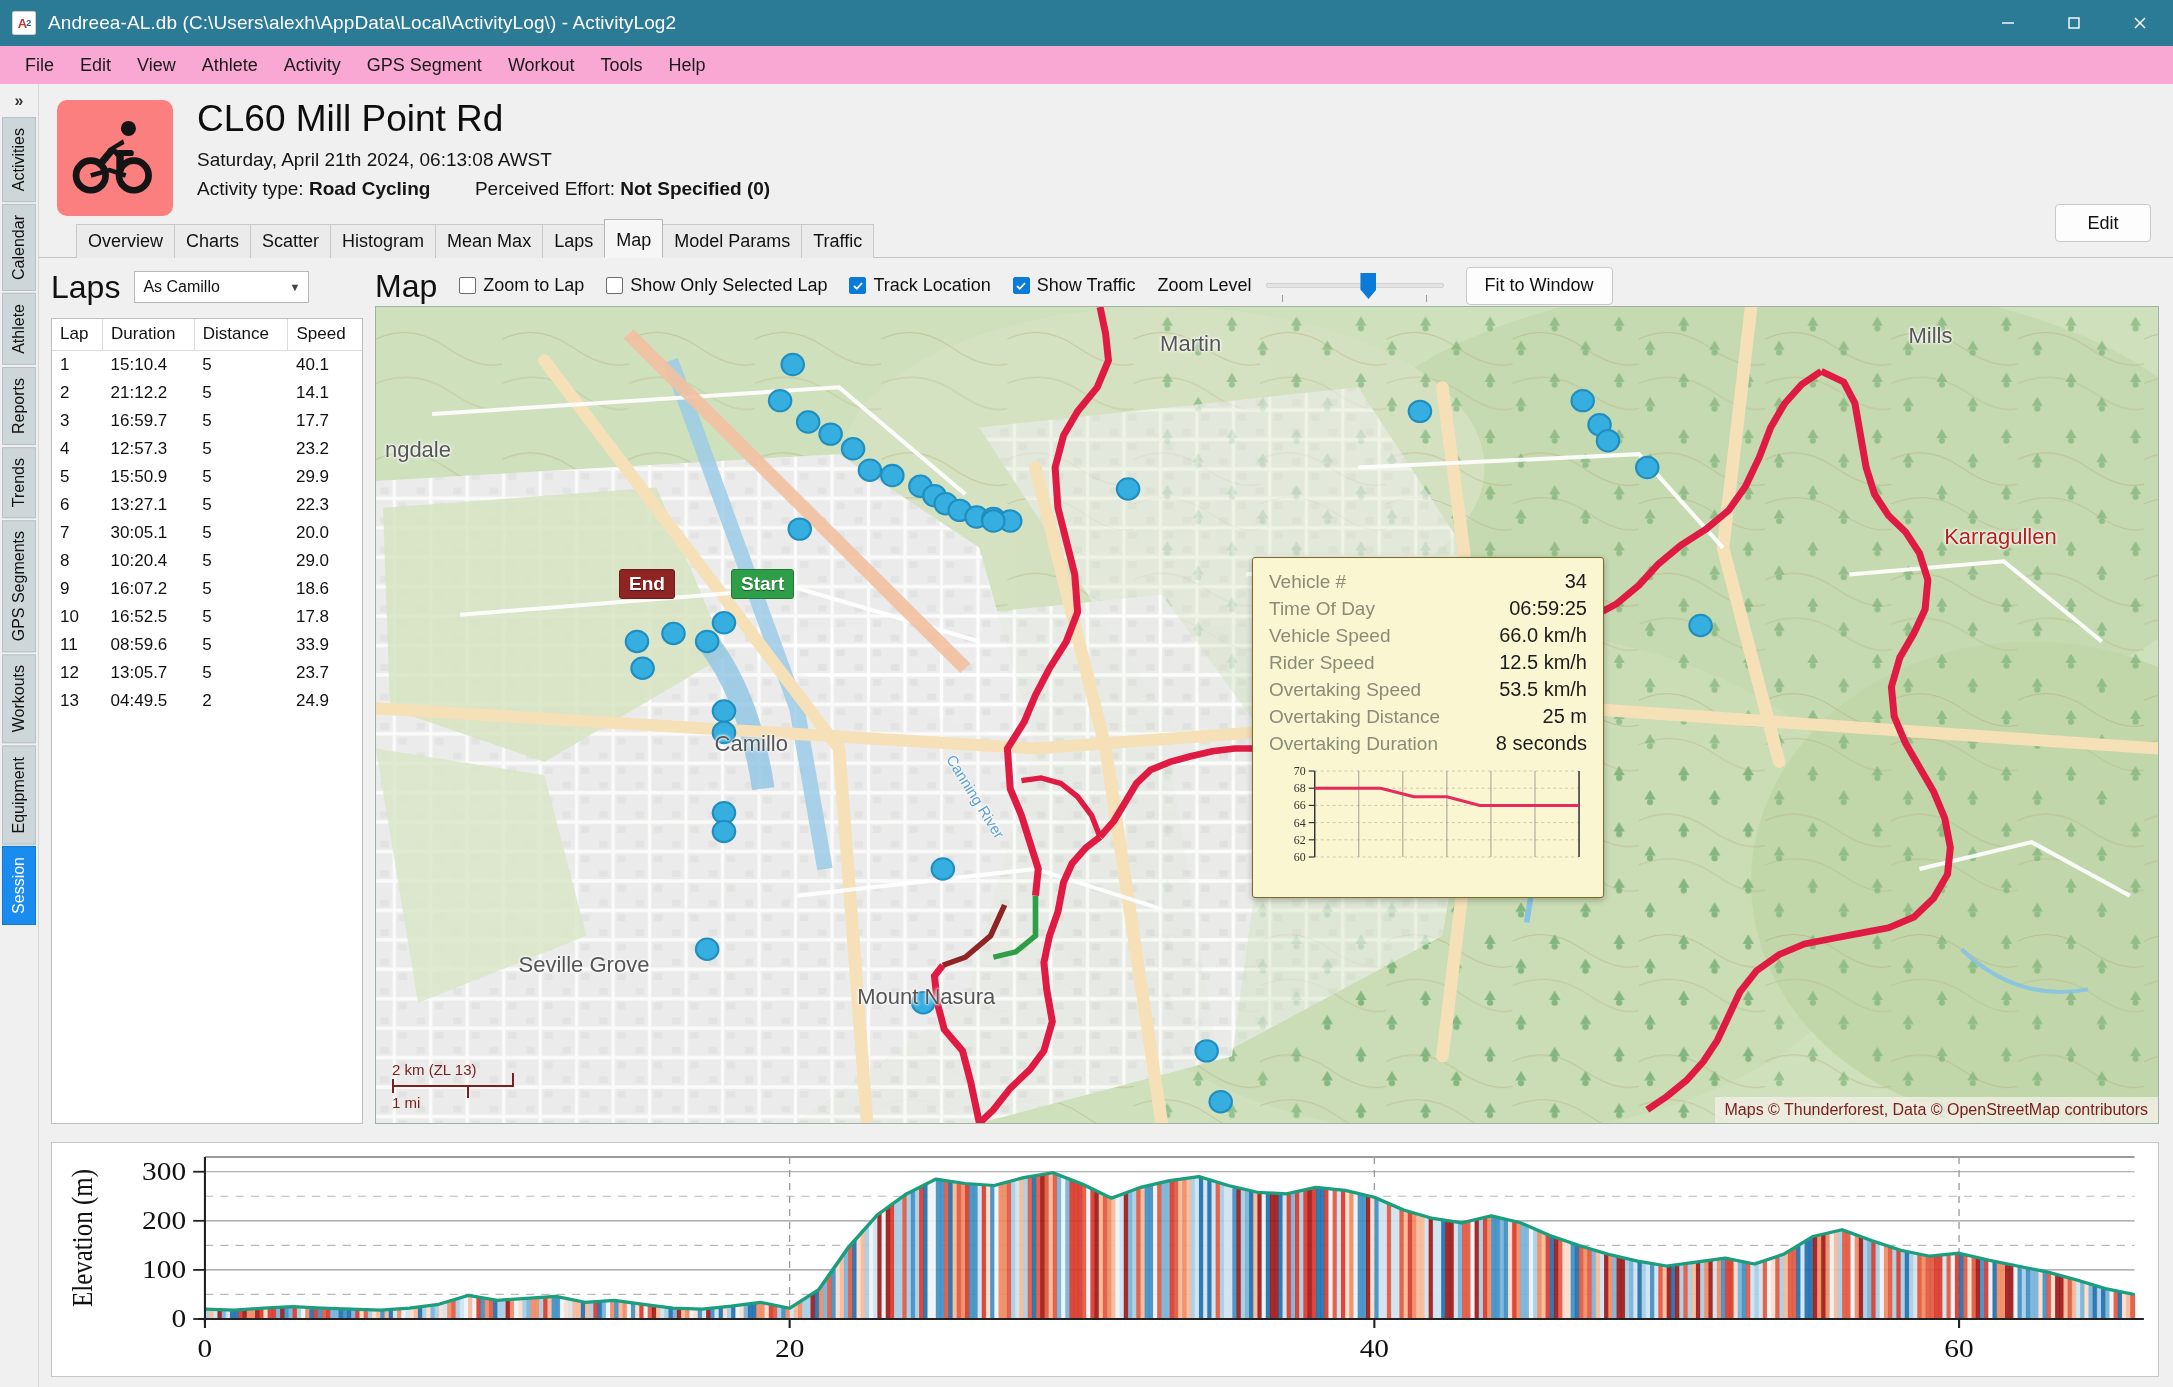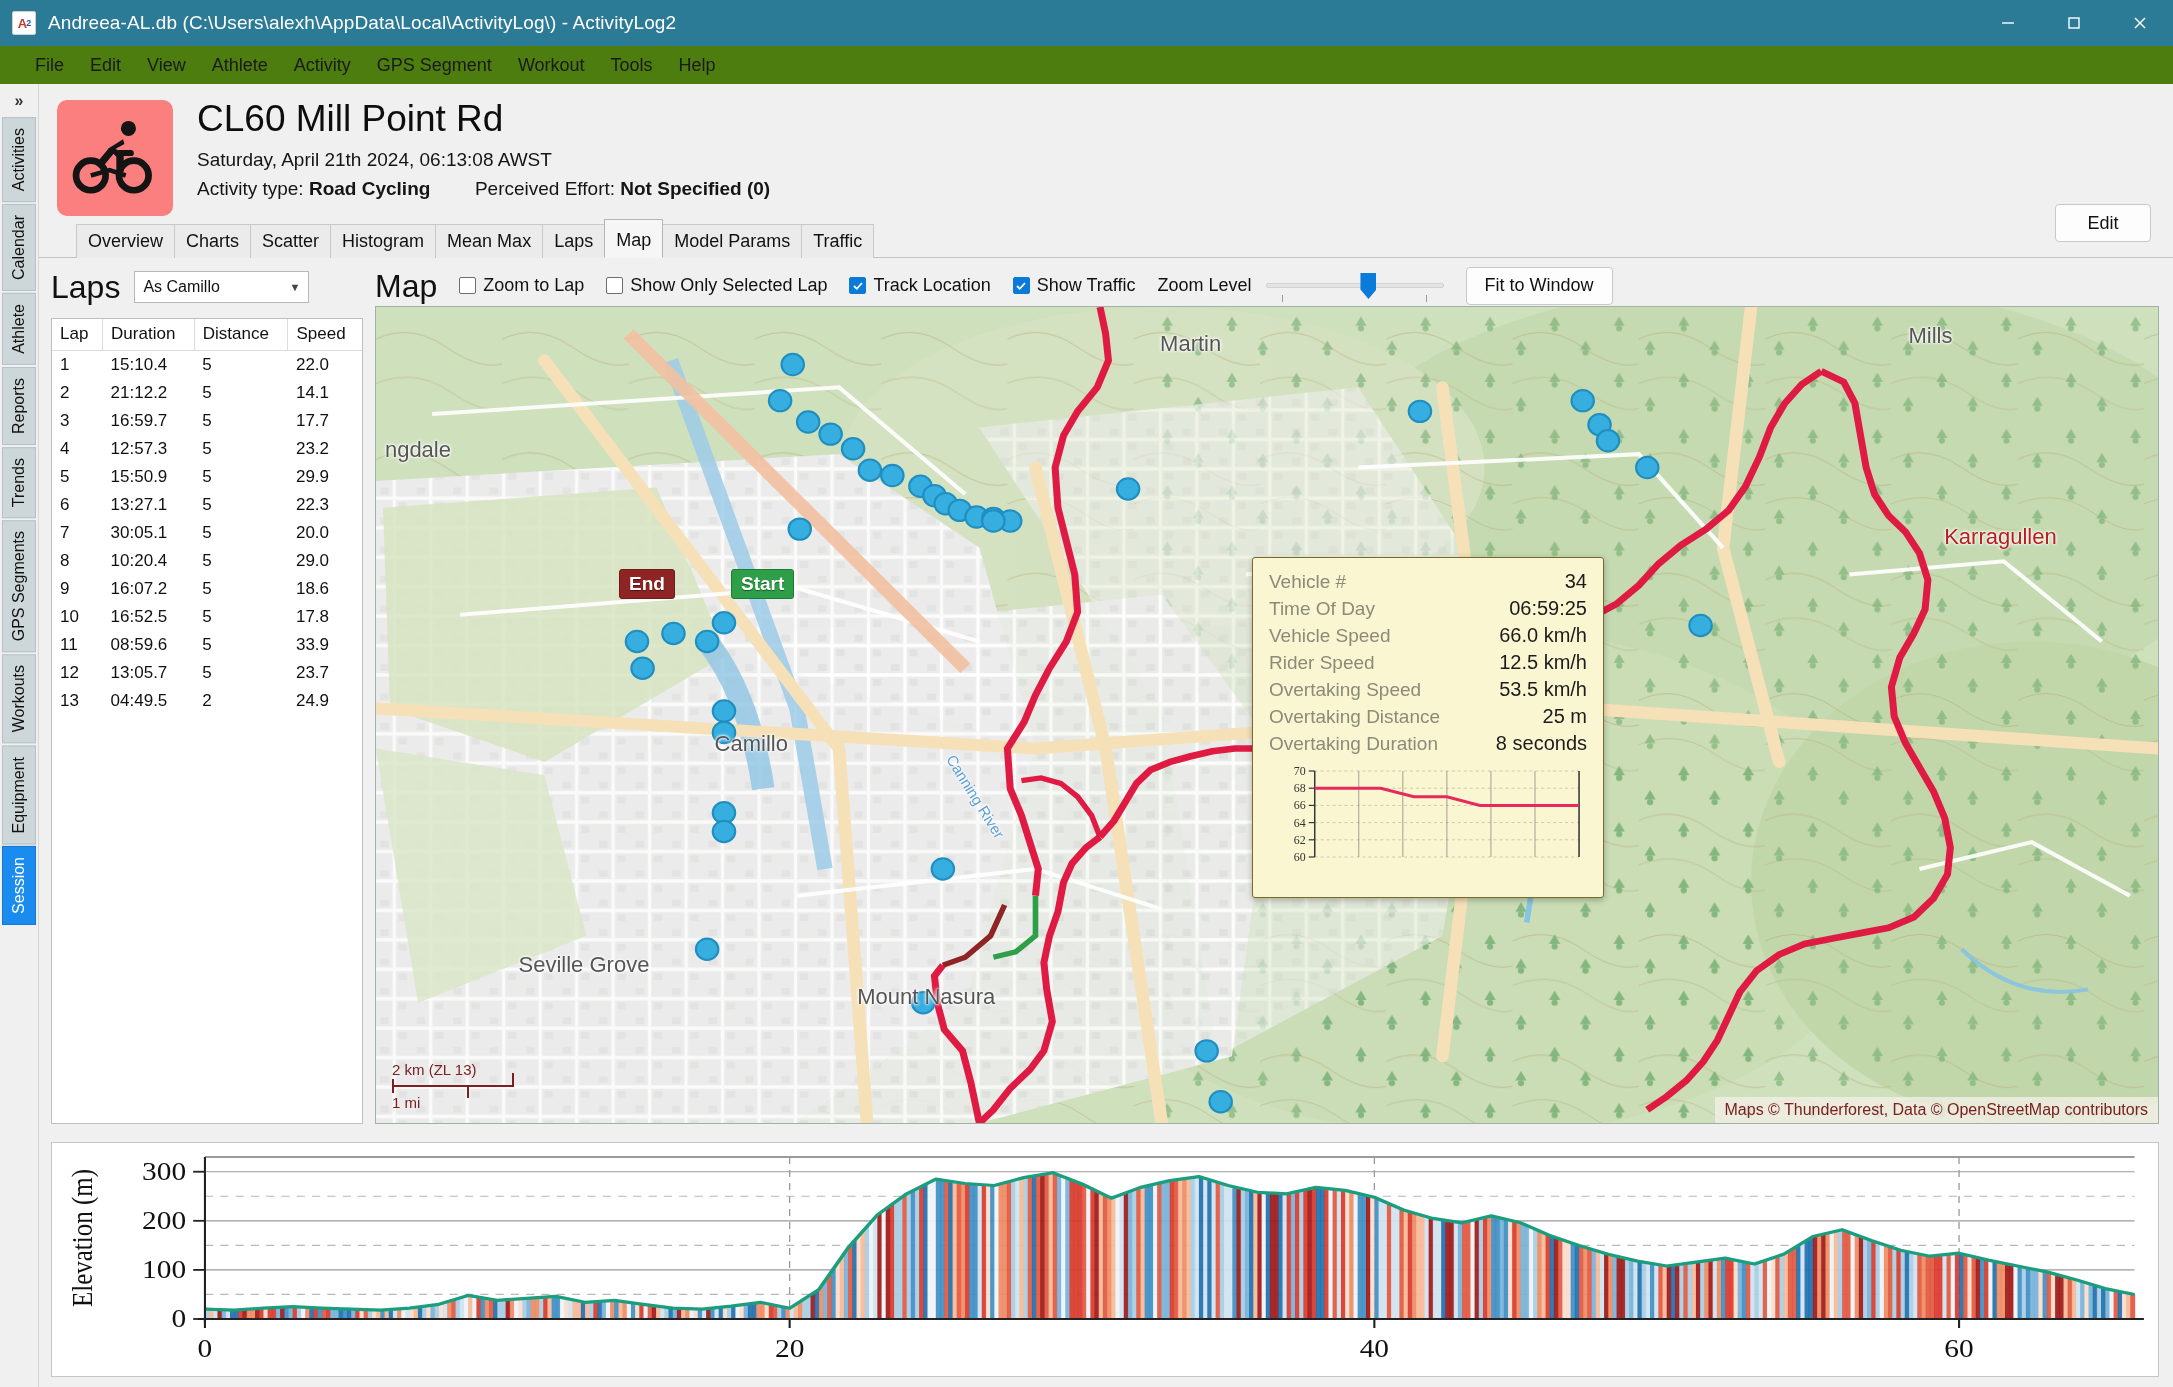"File" .menubar { background: #4d7c0f -> #f9a8d4; padding-left: 22px -> 12px }
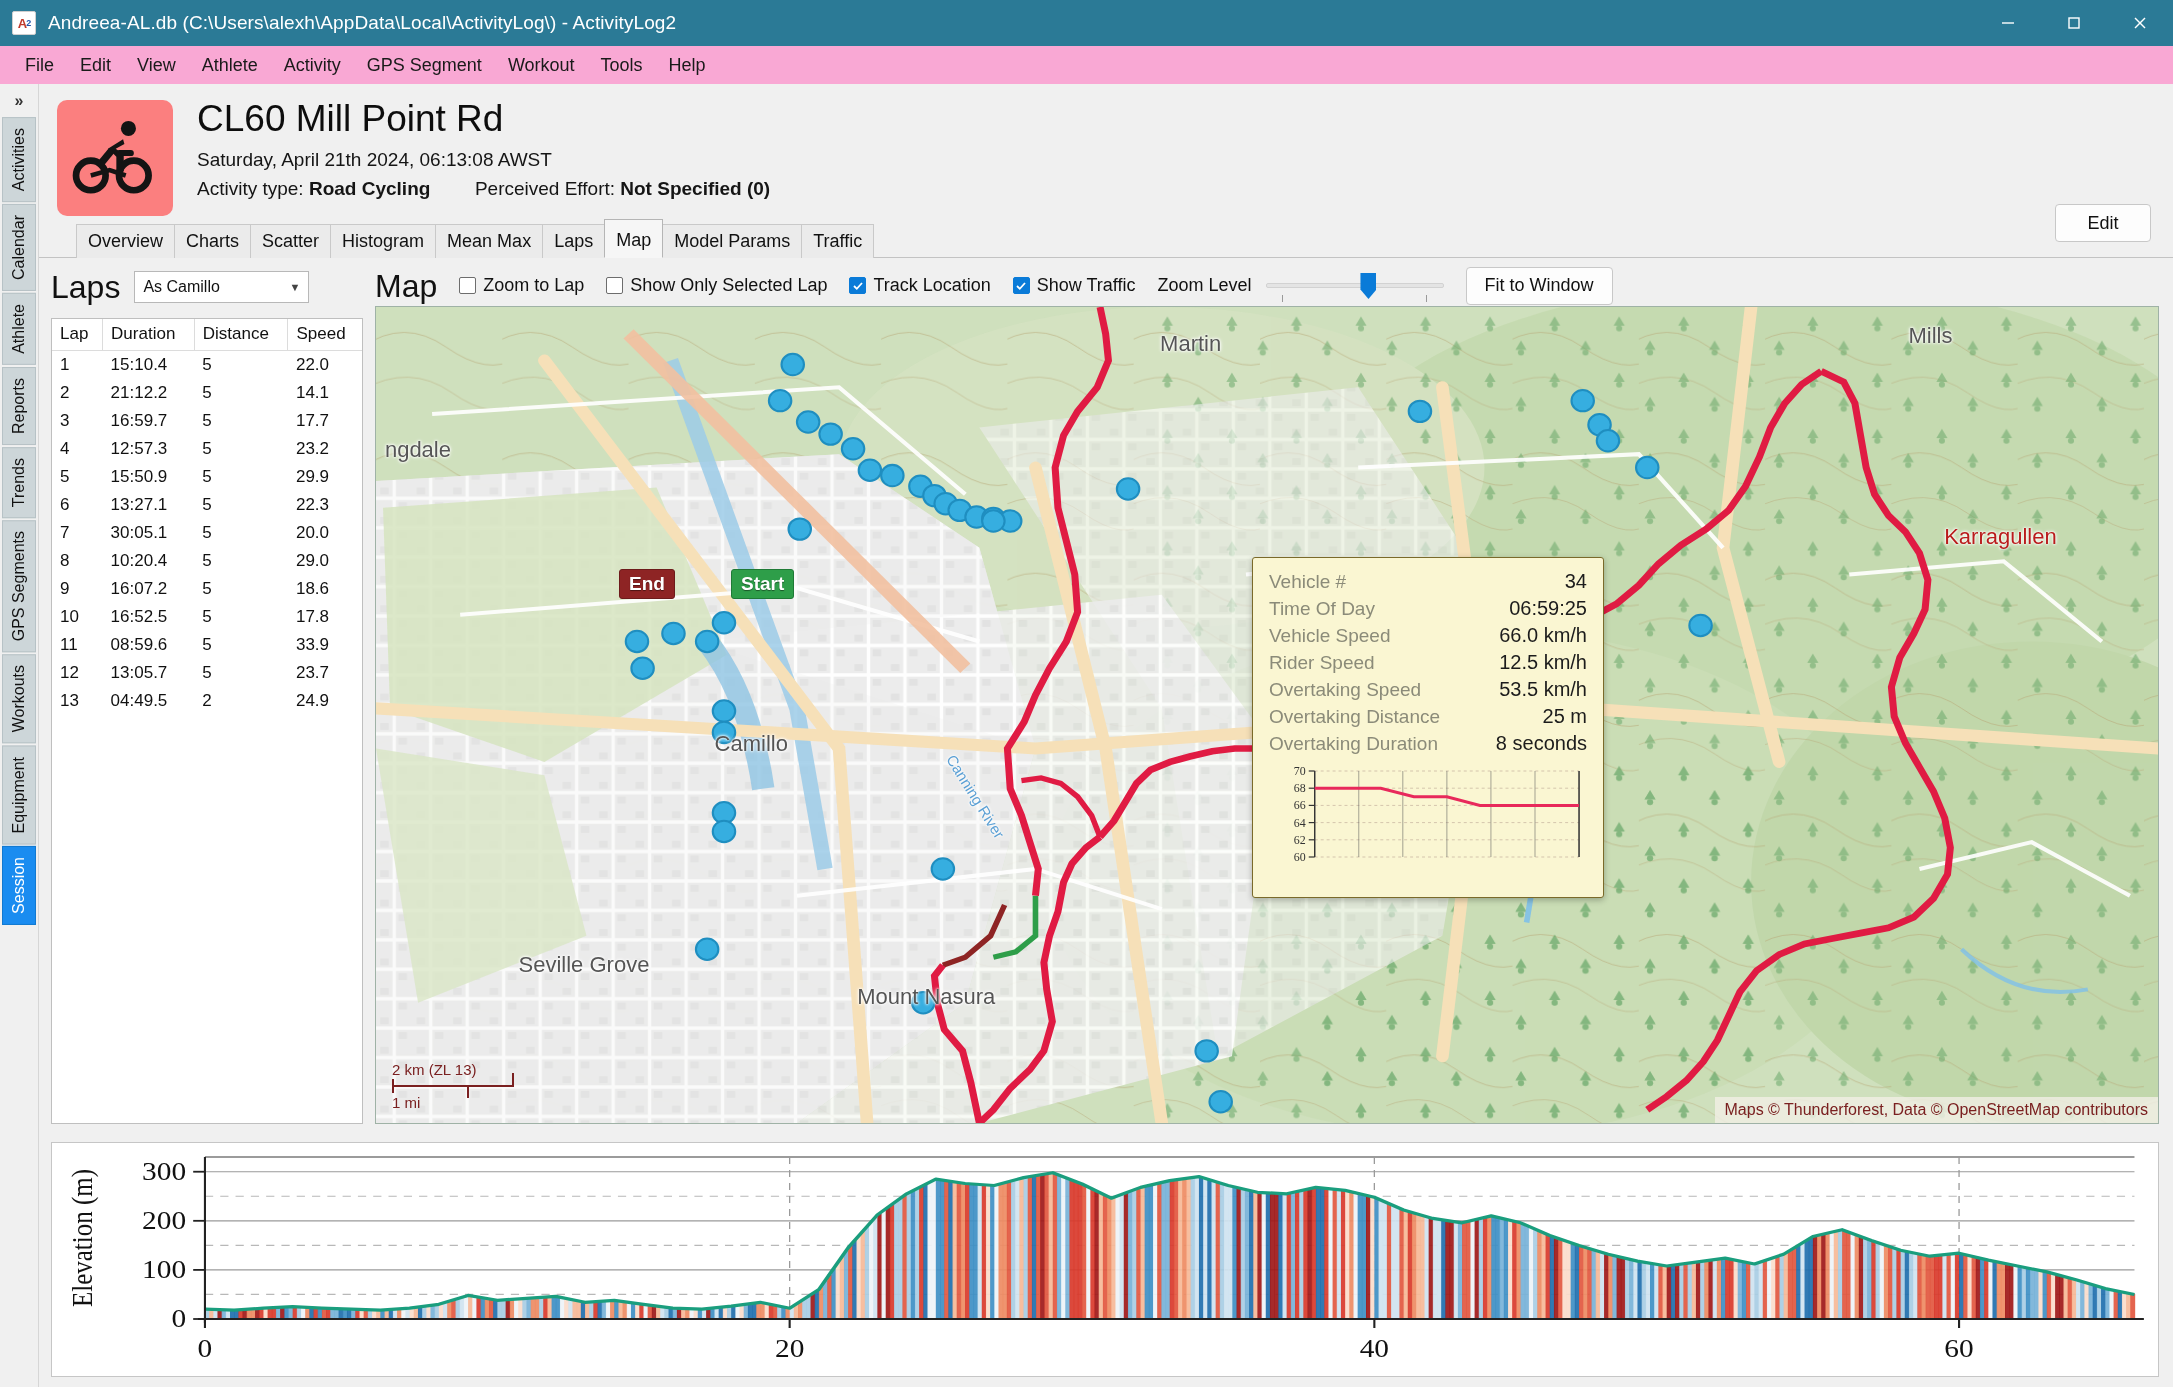"22.0" td.num { text: 22.0 -> 40.1 }
